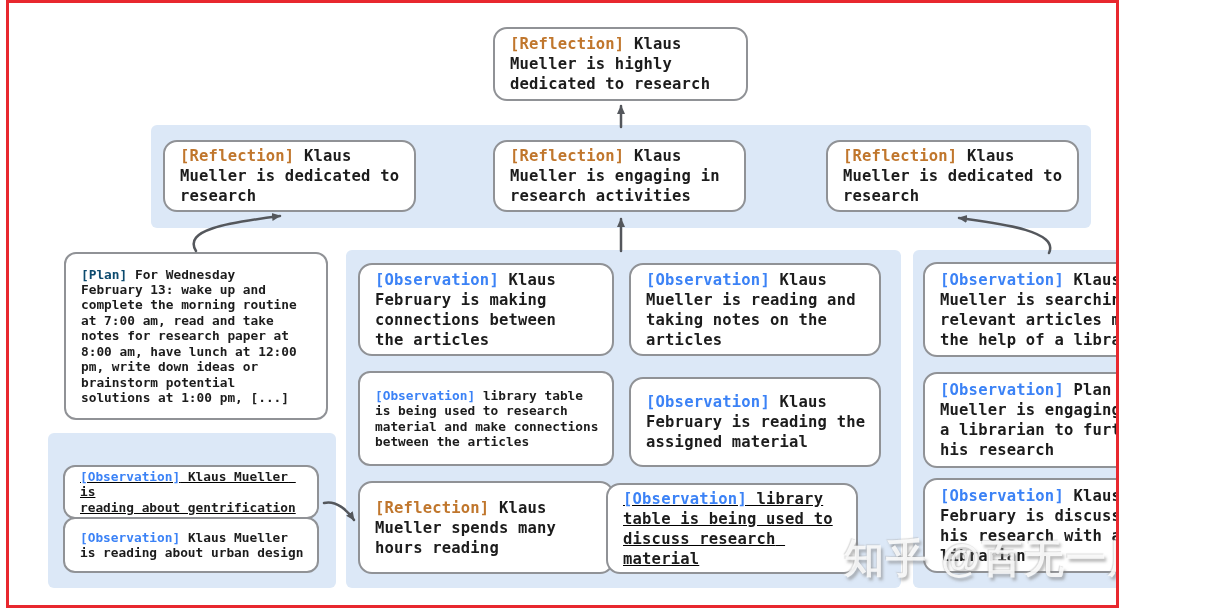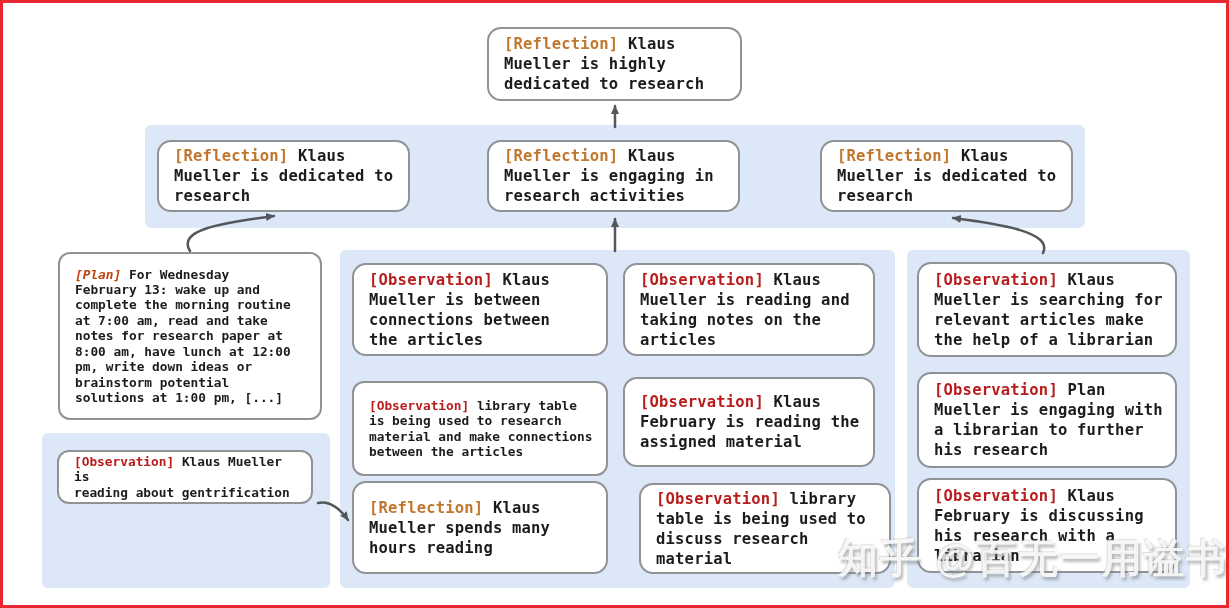"[Reflection] Klaus" .canvas { margin-left: none -> 6px; width: 1229px -> 1113px }
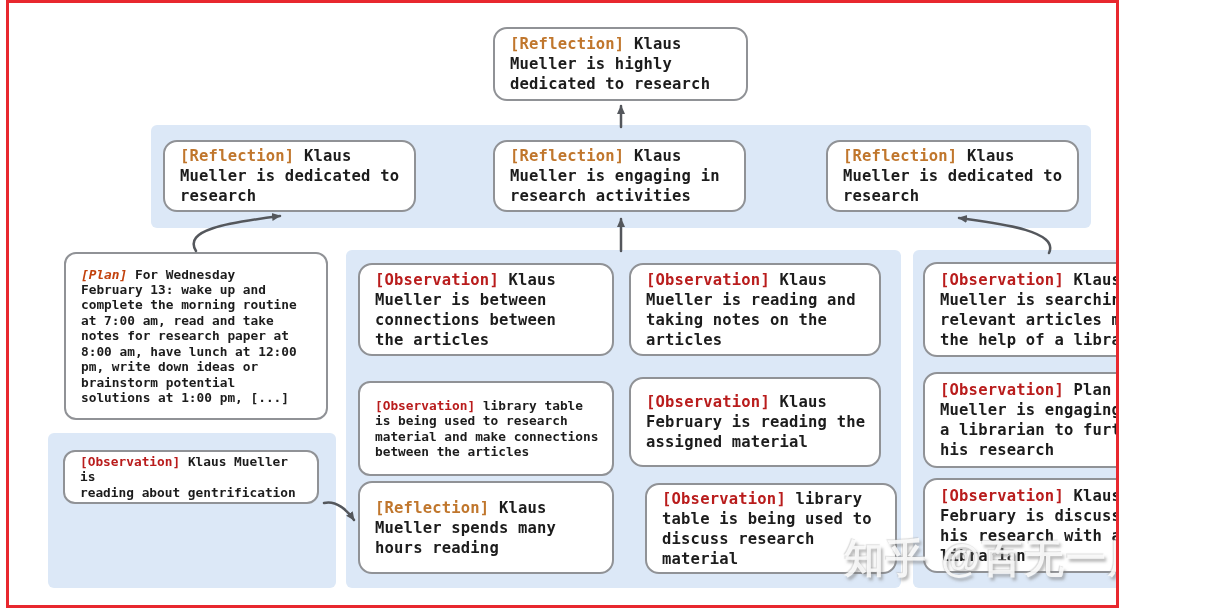"[Plan]" .tag-plan { color: #c2410c -> #0c4a6e; font-style: italic -> none }
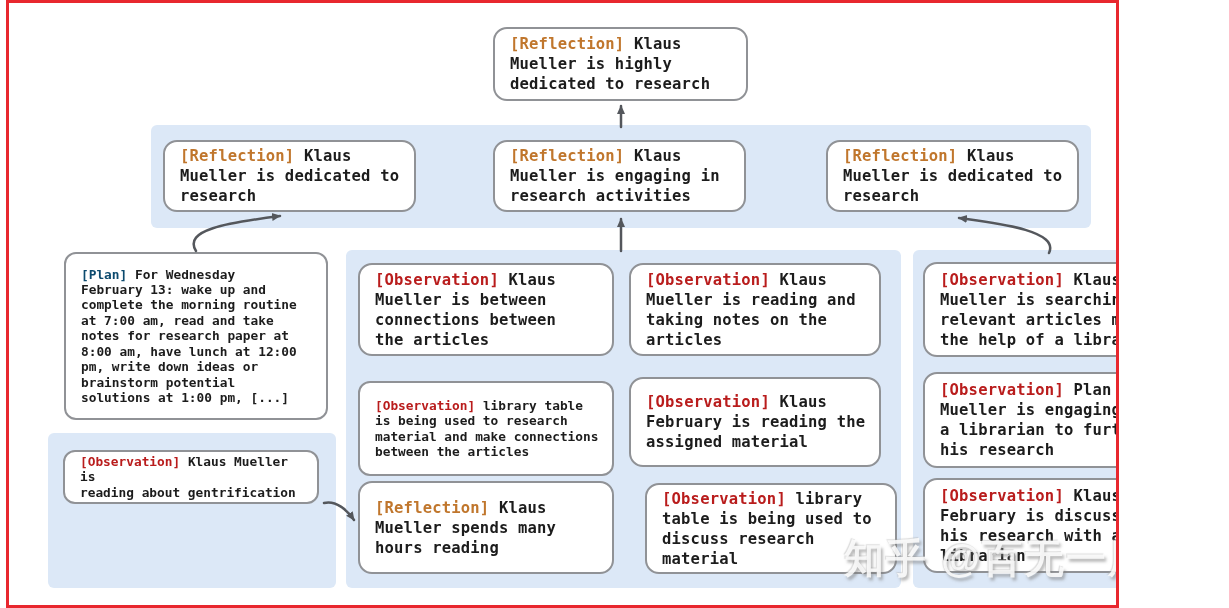"[Observation]" .tag-observation { color: #b91c1c -> #3b82f6 }
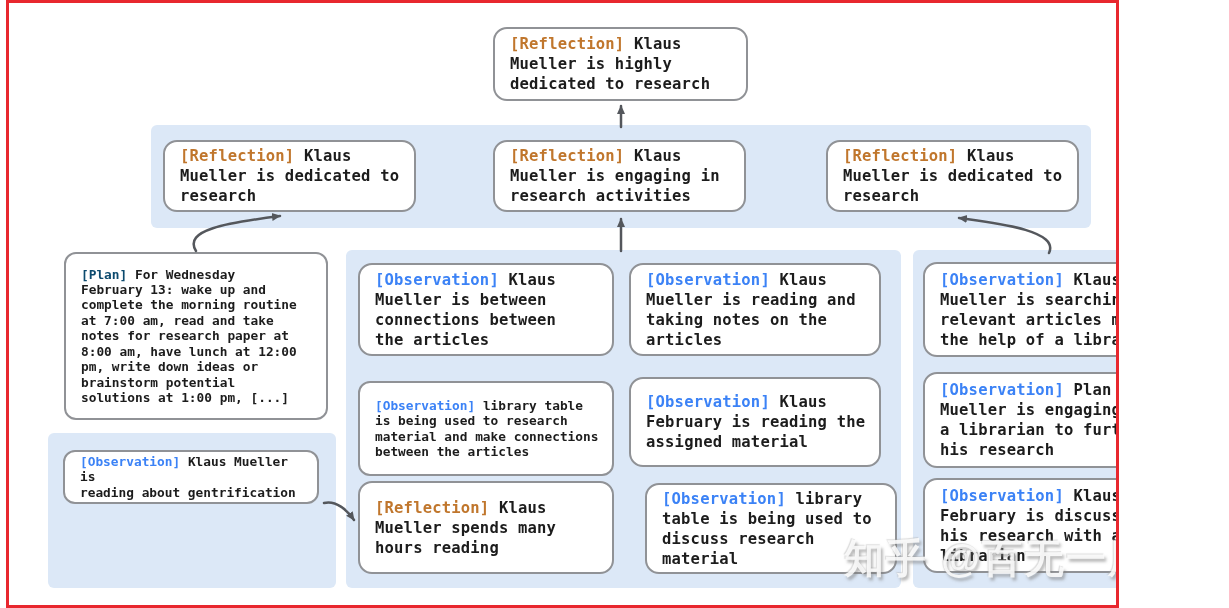"Klaus" span { text: Mueller is between -> February is making }
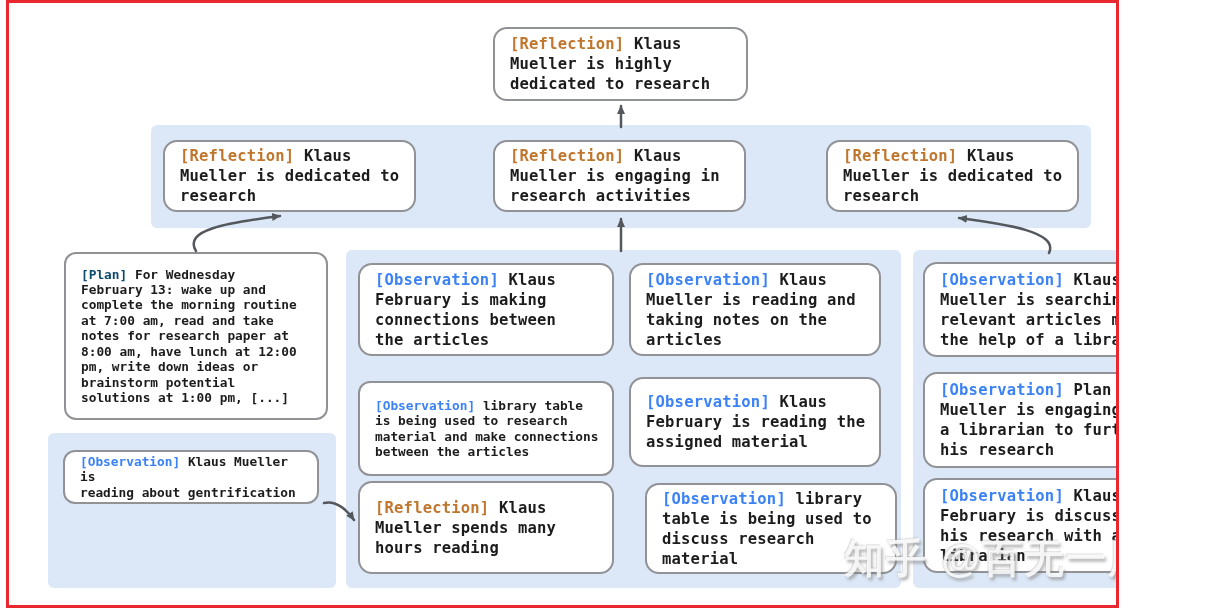"[Observation] library table" div.node { top: 381px -> 371px }
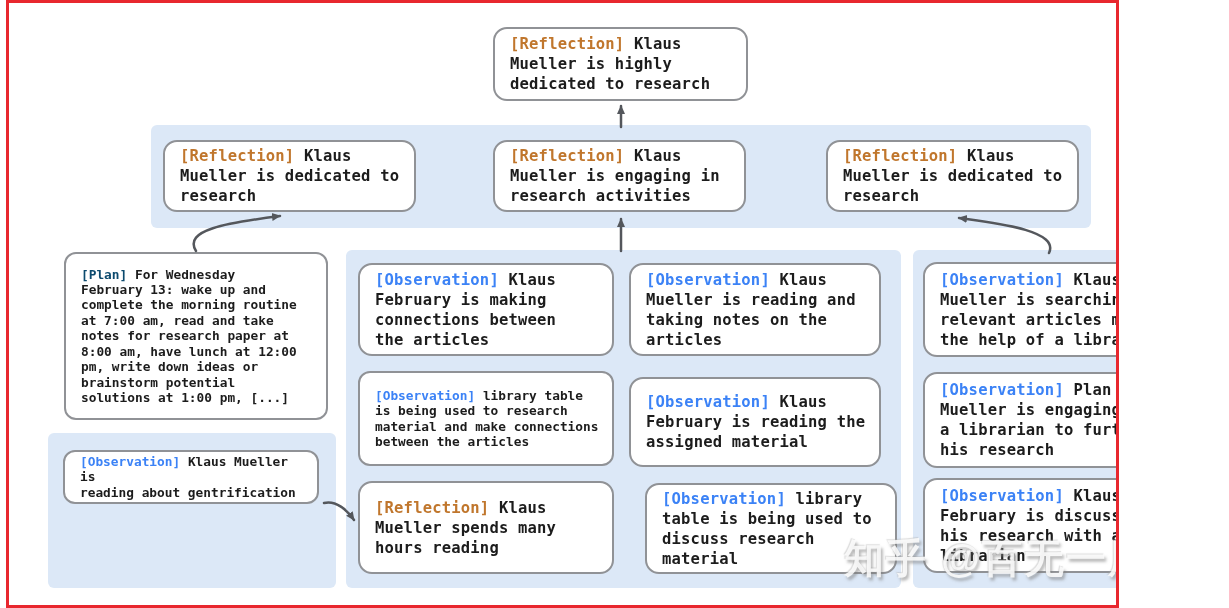"[Observation] Klaus Mueller is" div.node { text-decoration: none -> underline; top: 450px -> 465px }
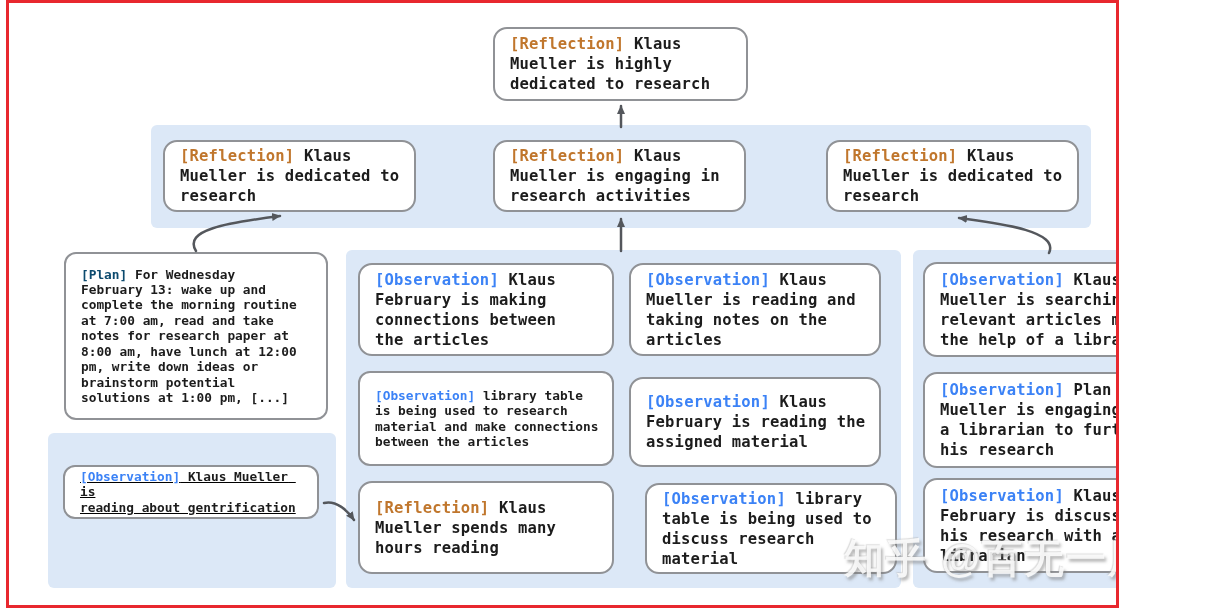"[Observation] library" div.node { left: 639px -> 600px; text-decoration: none -> underline }
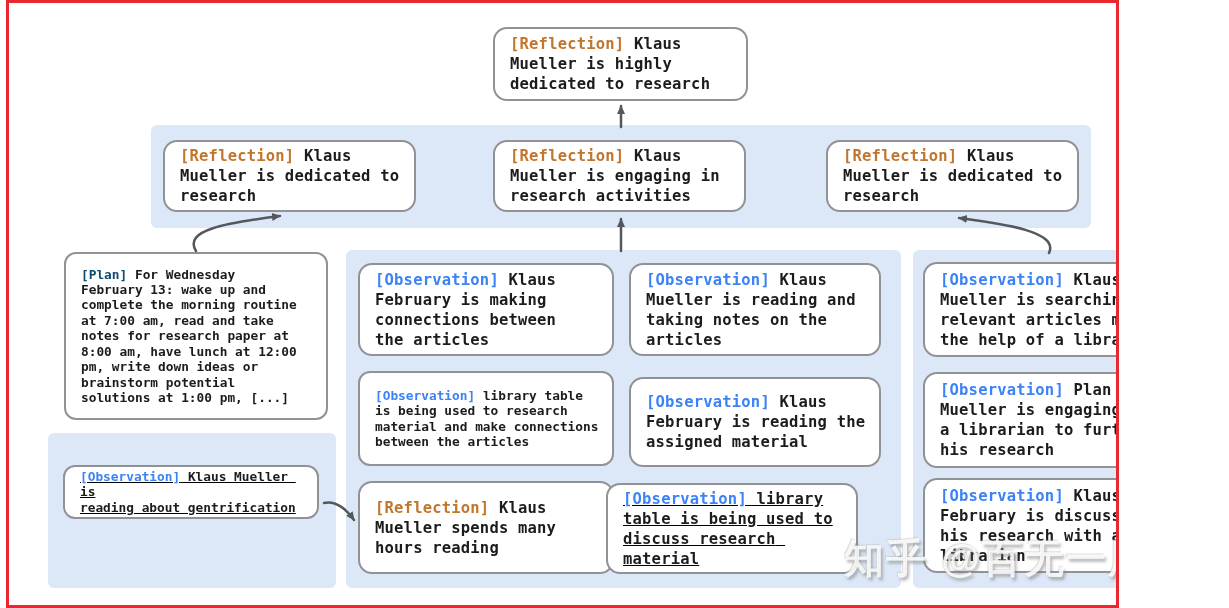"[Observation] Klaus Mueller" div.node { html: none -> <div> <div><span>[Observation]</span><span> Klaus Mueller is reading about urban design</span></div> </div> }
